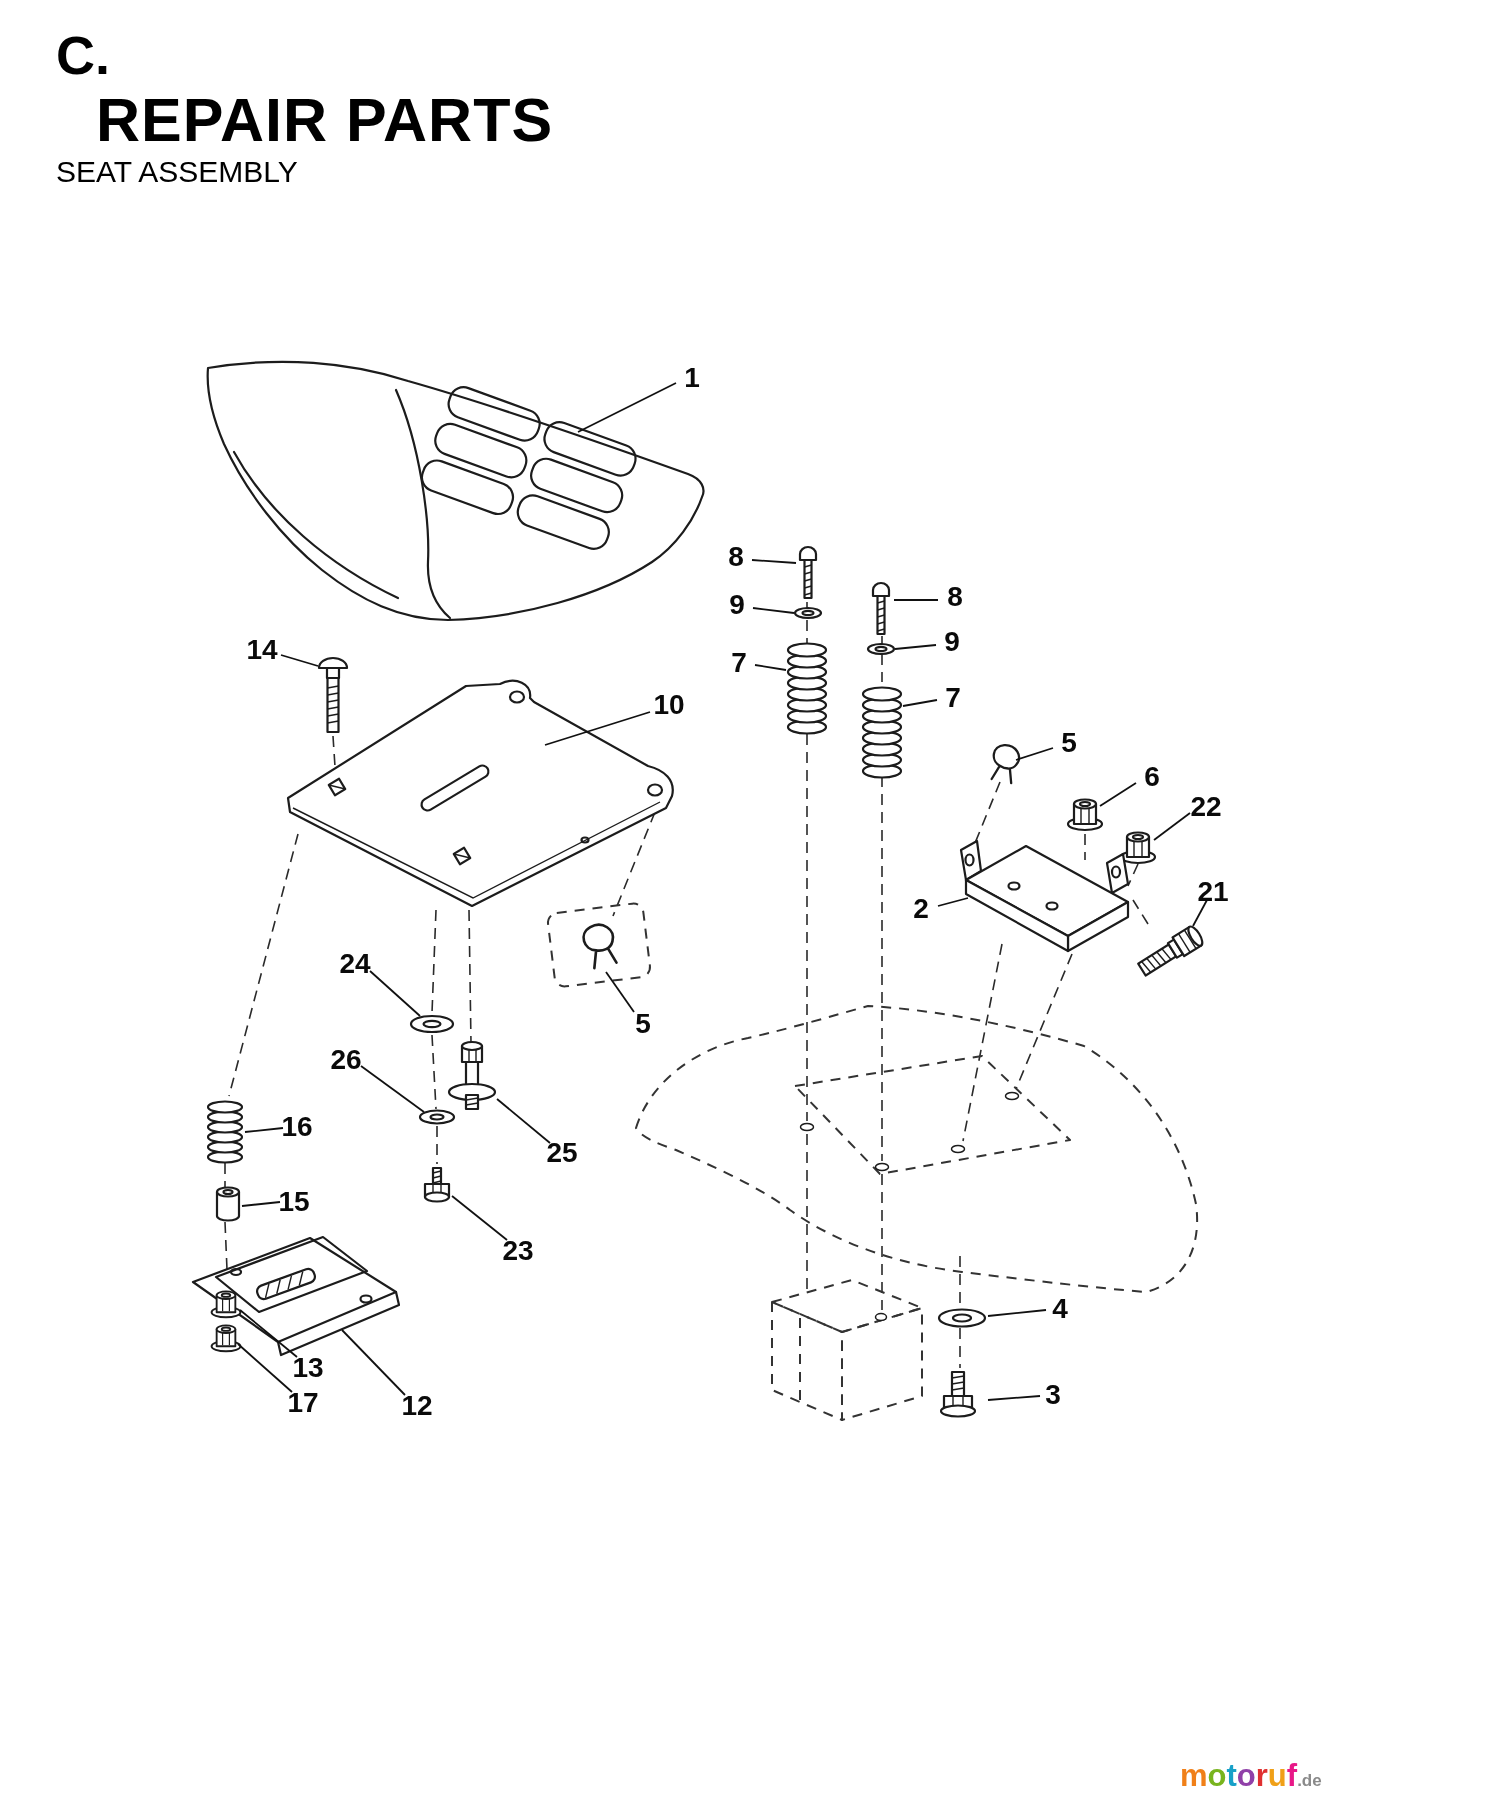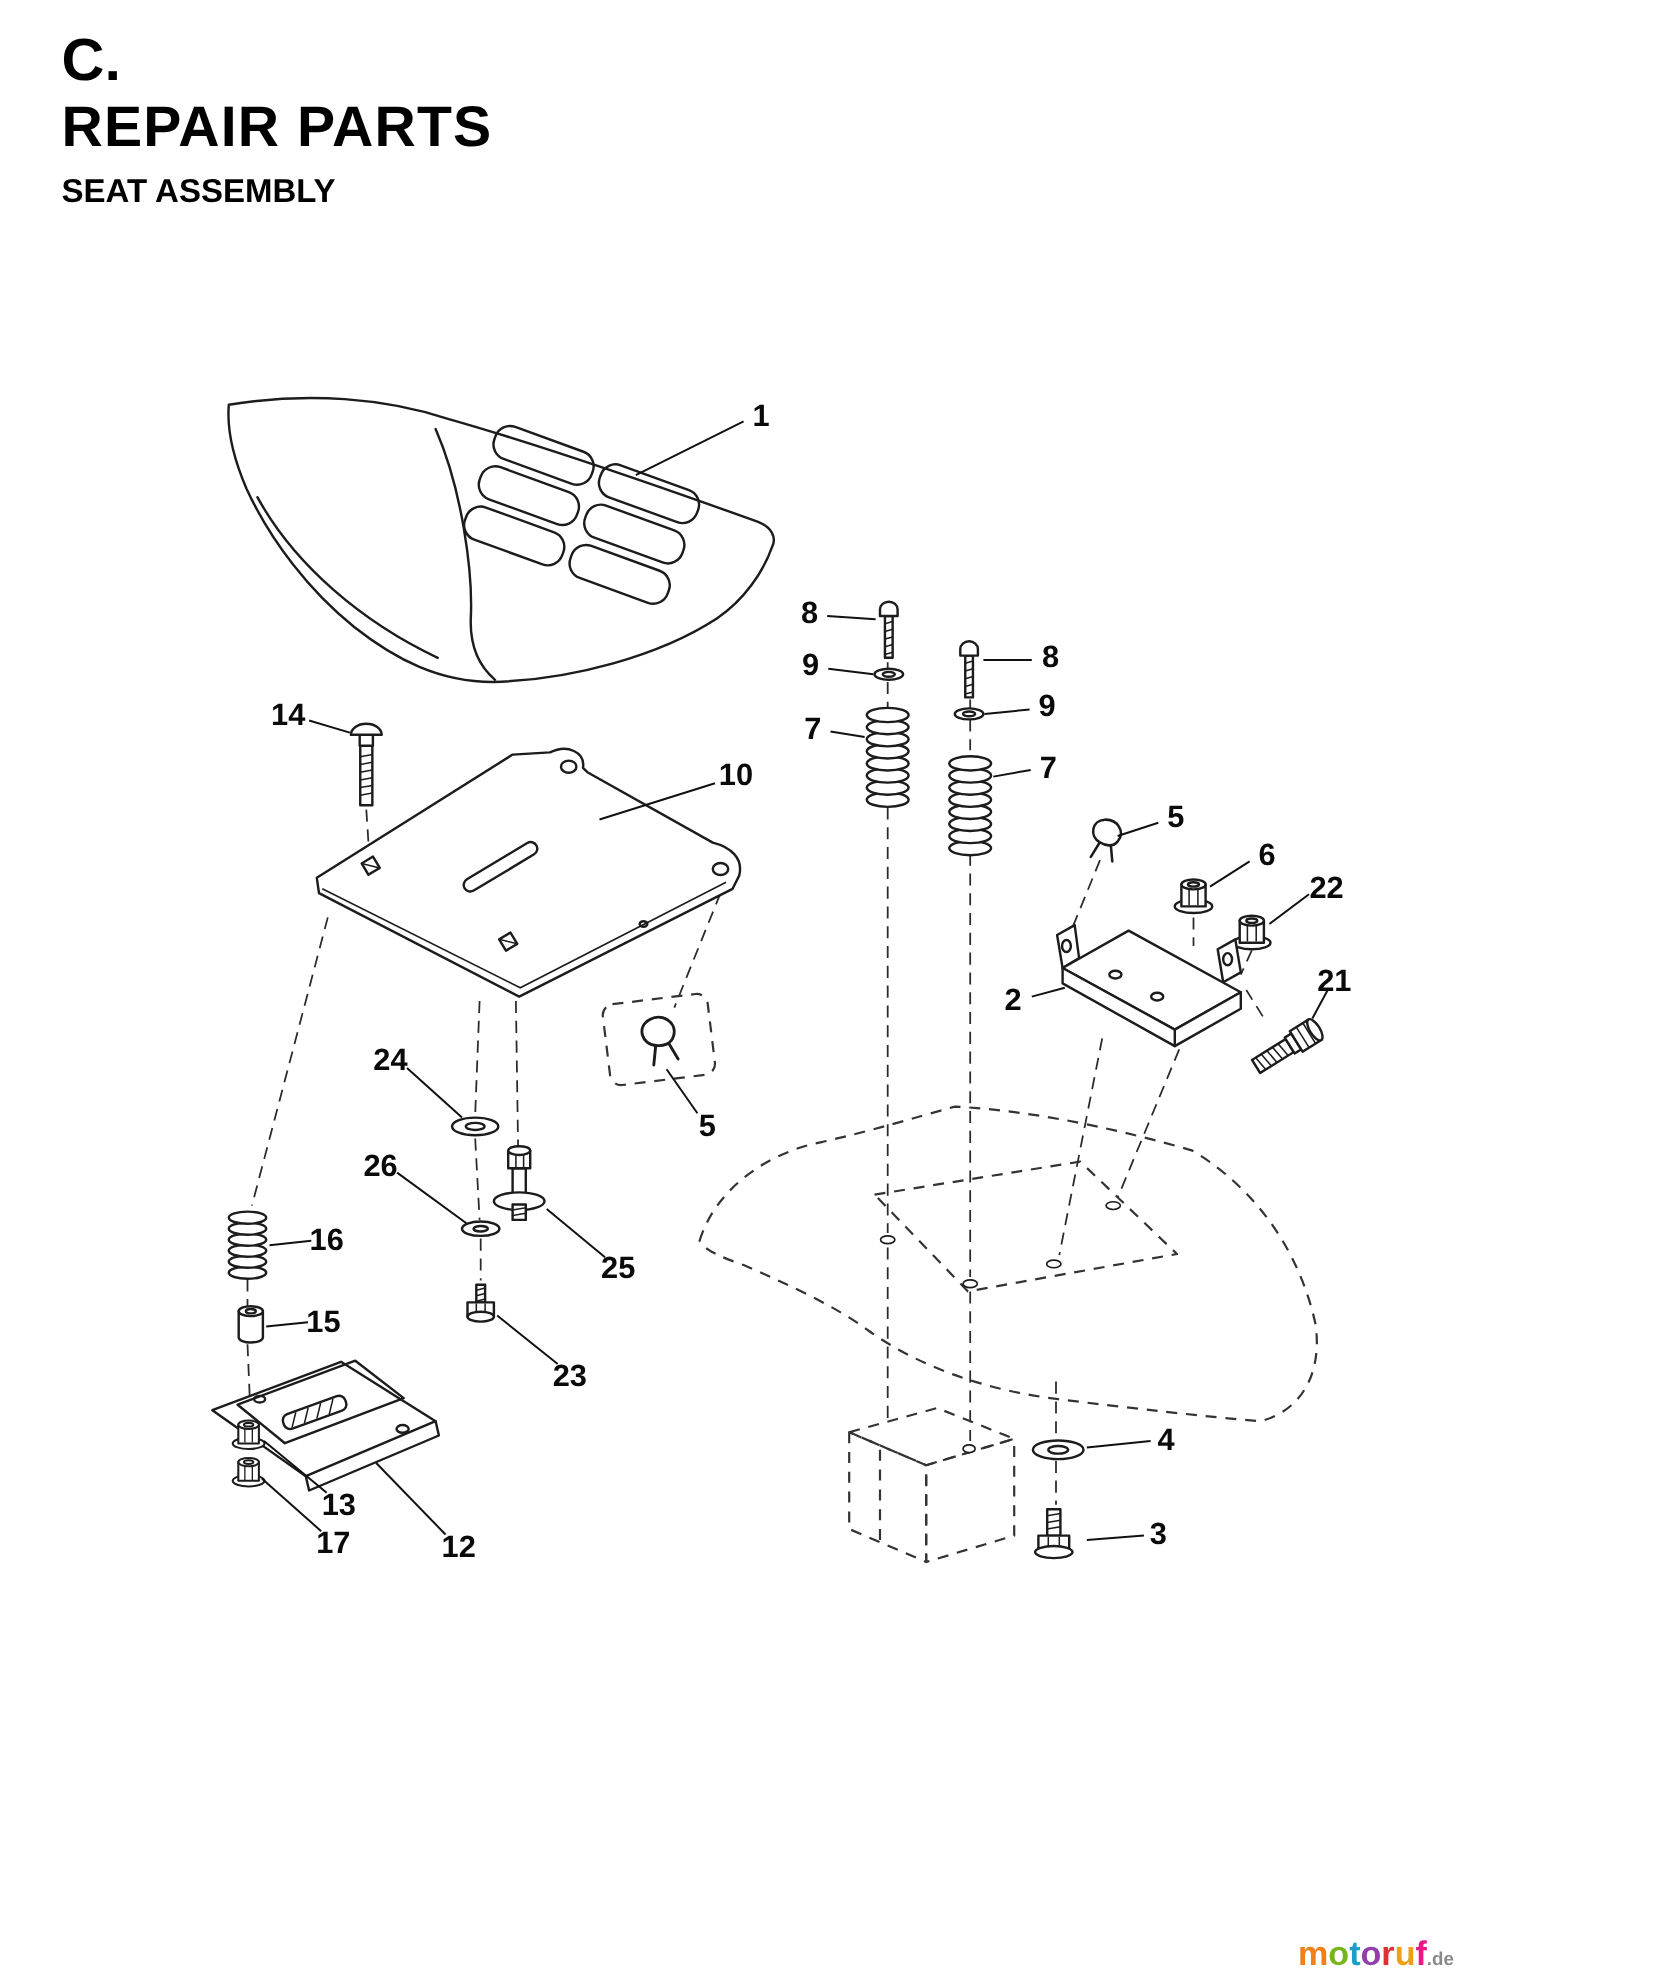"REPAIR PARTS" .title { font-size: 52px -> 61px; margin-left: none -> 40px }
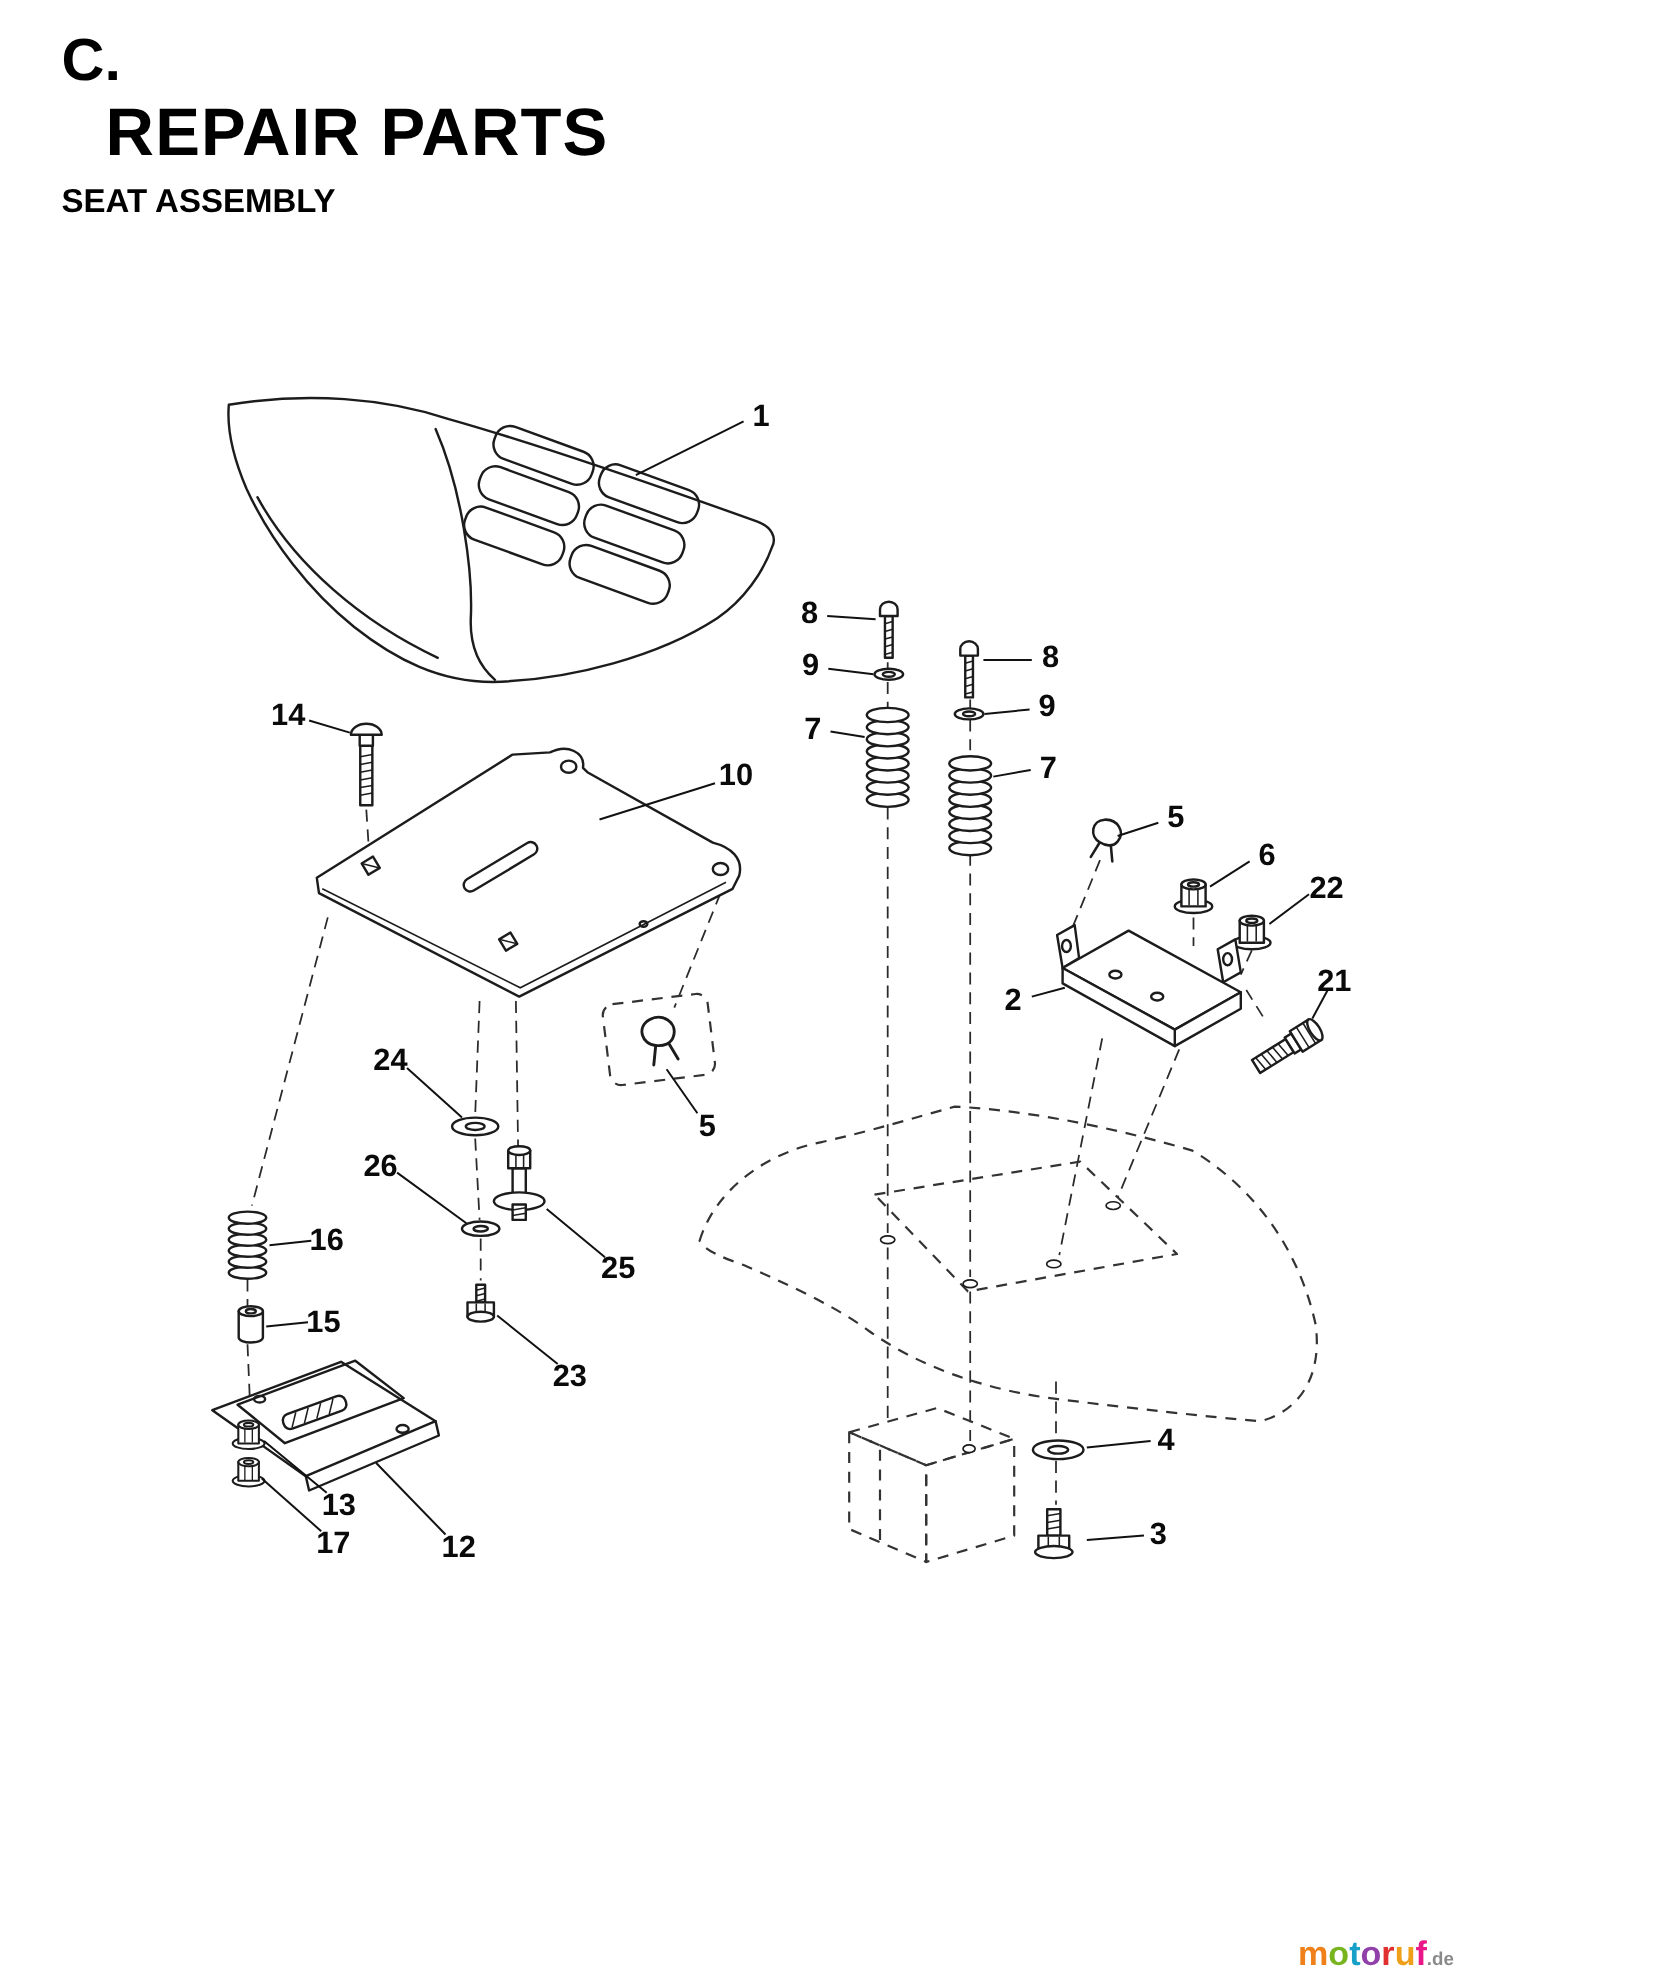"SEAT ASSEMBLY" .subtitle { font-weight: bold -> normal; margin-top: 16px -> 4px }
